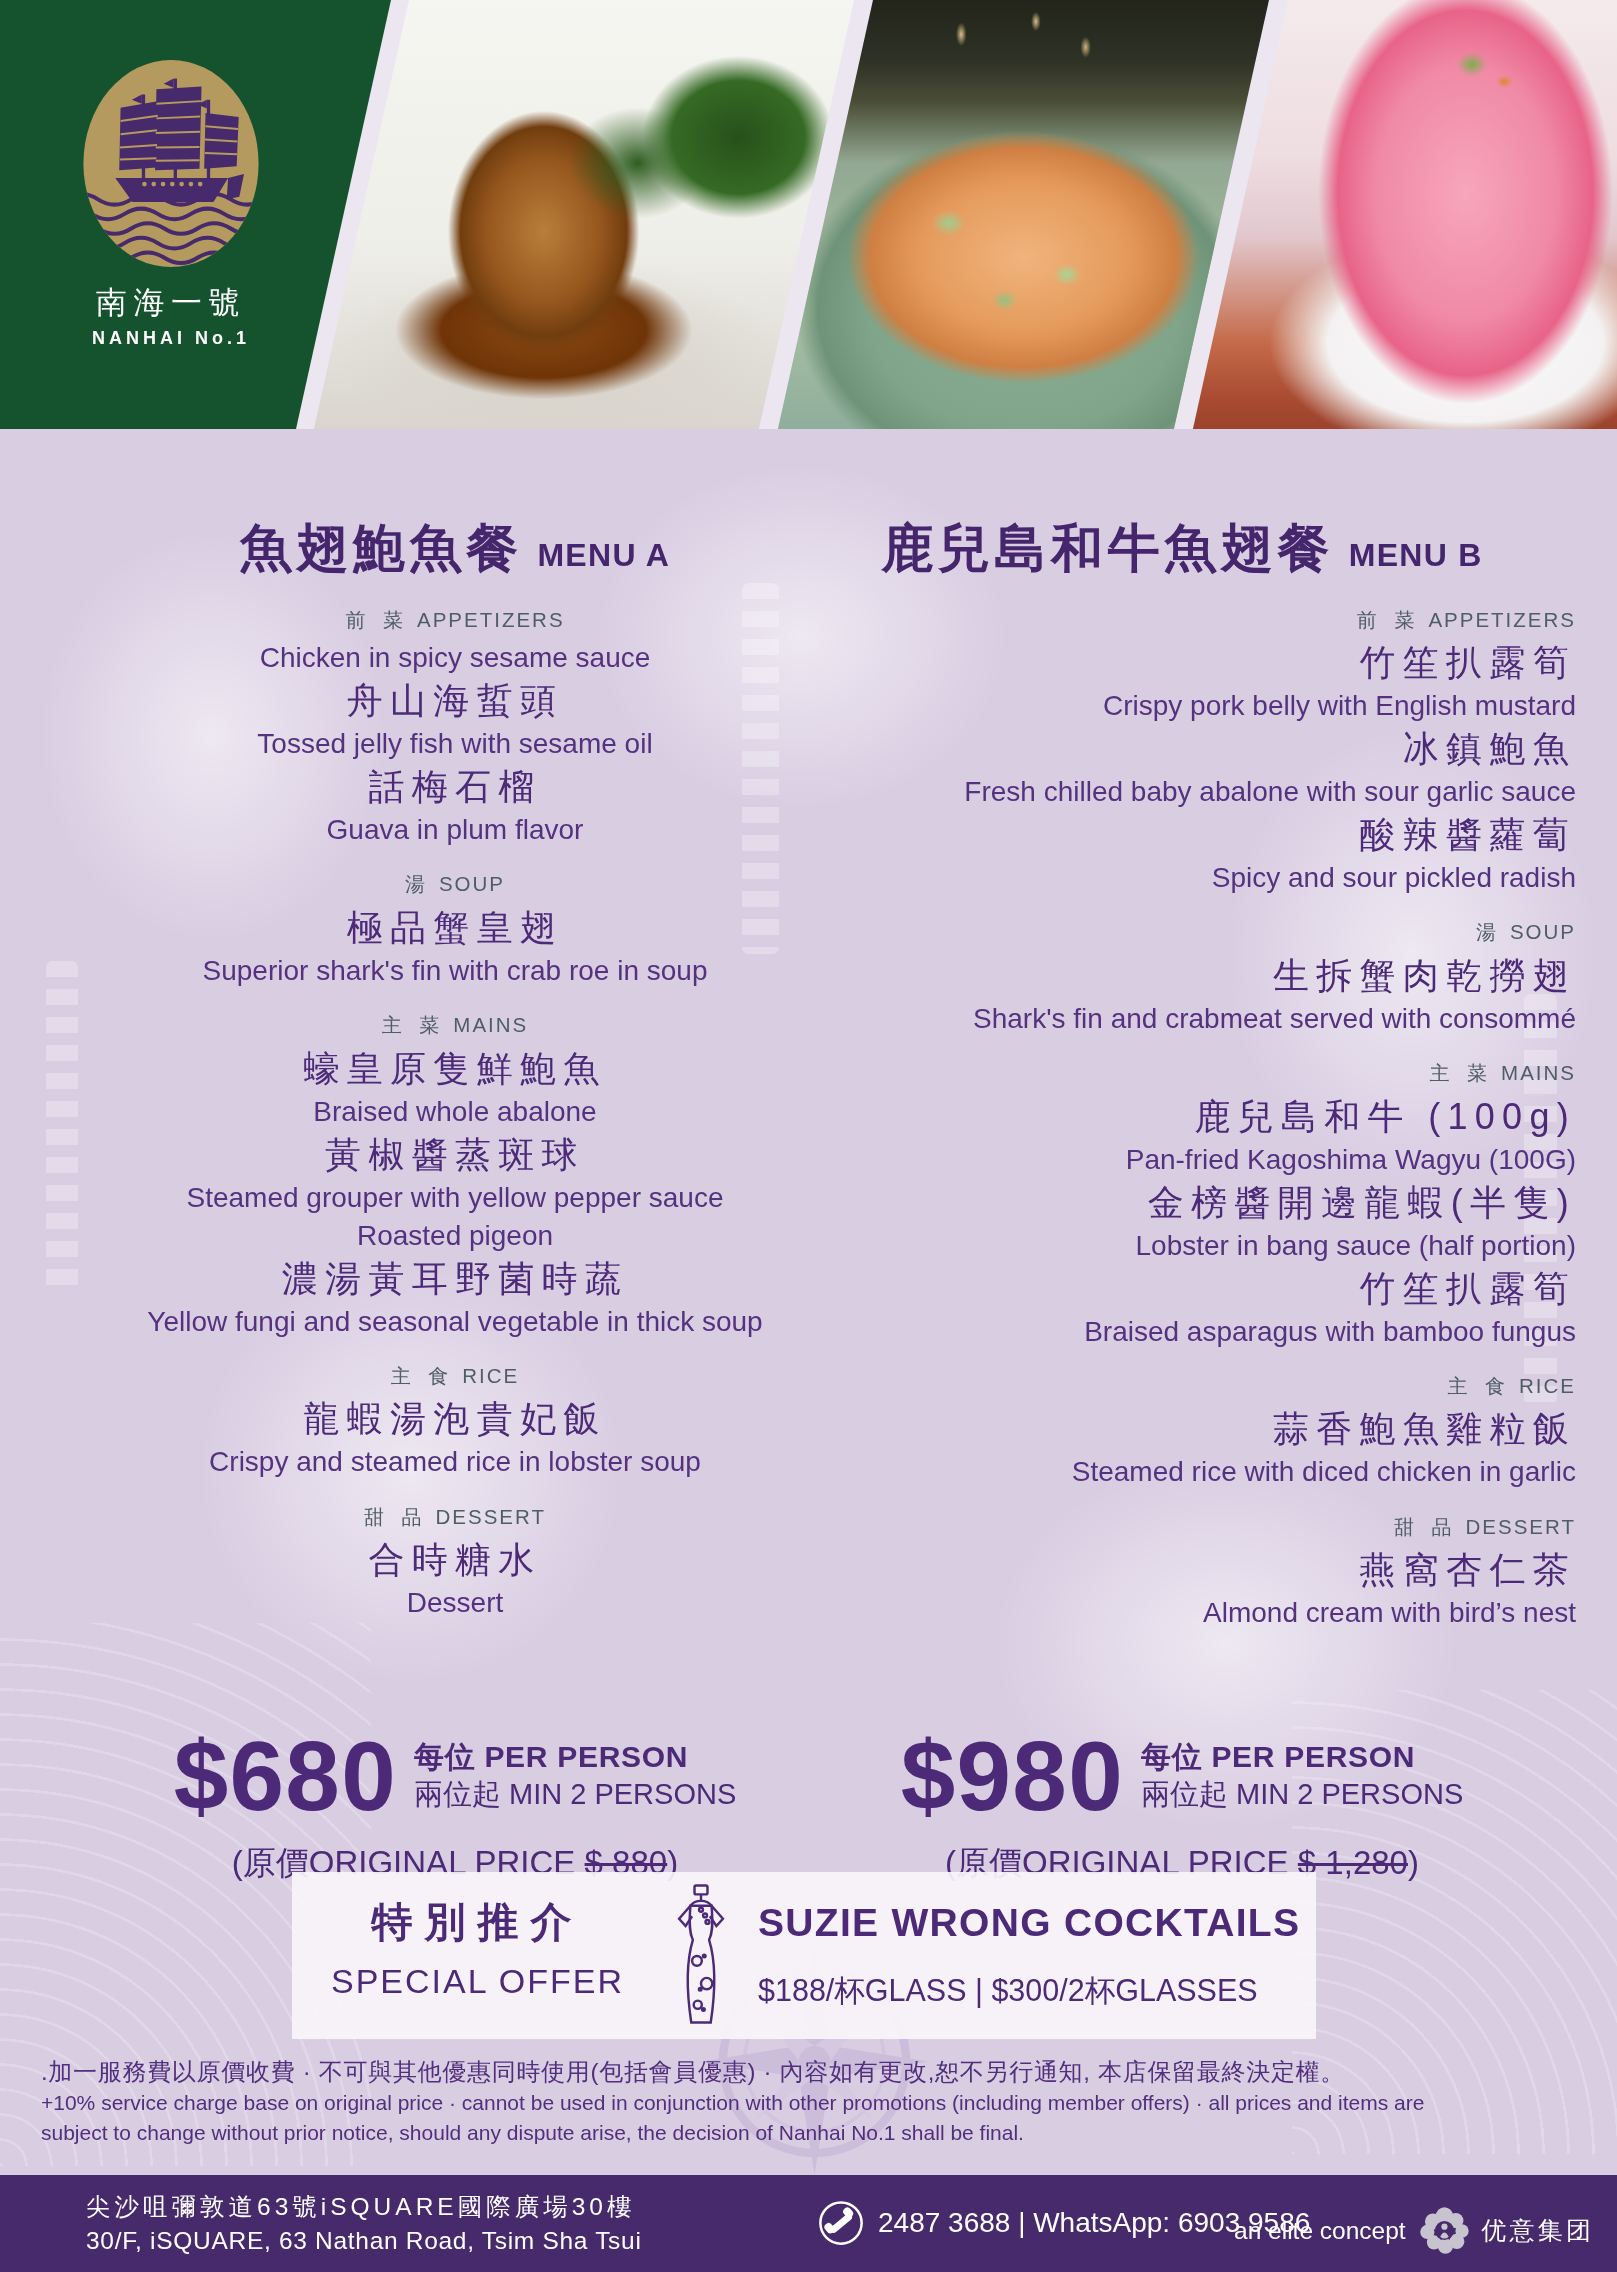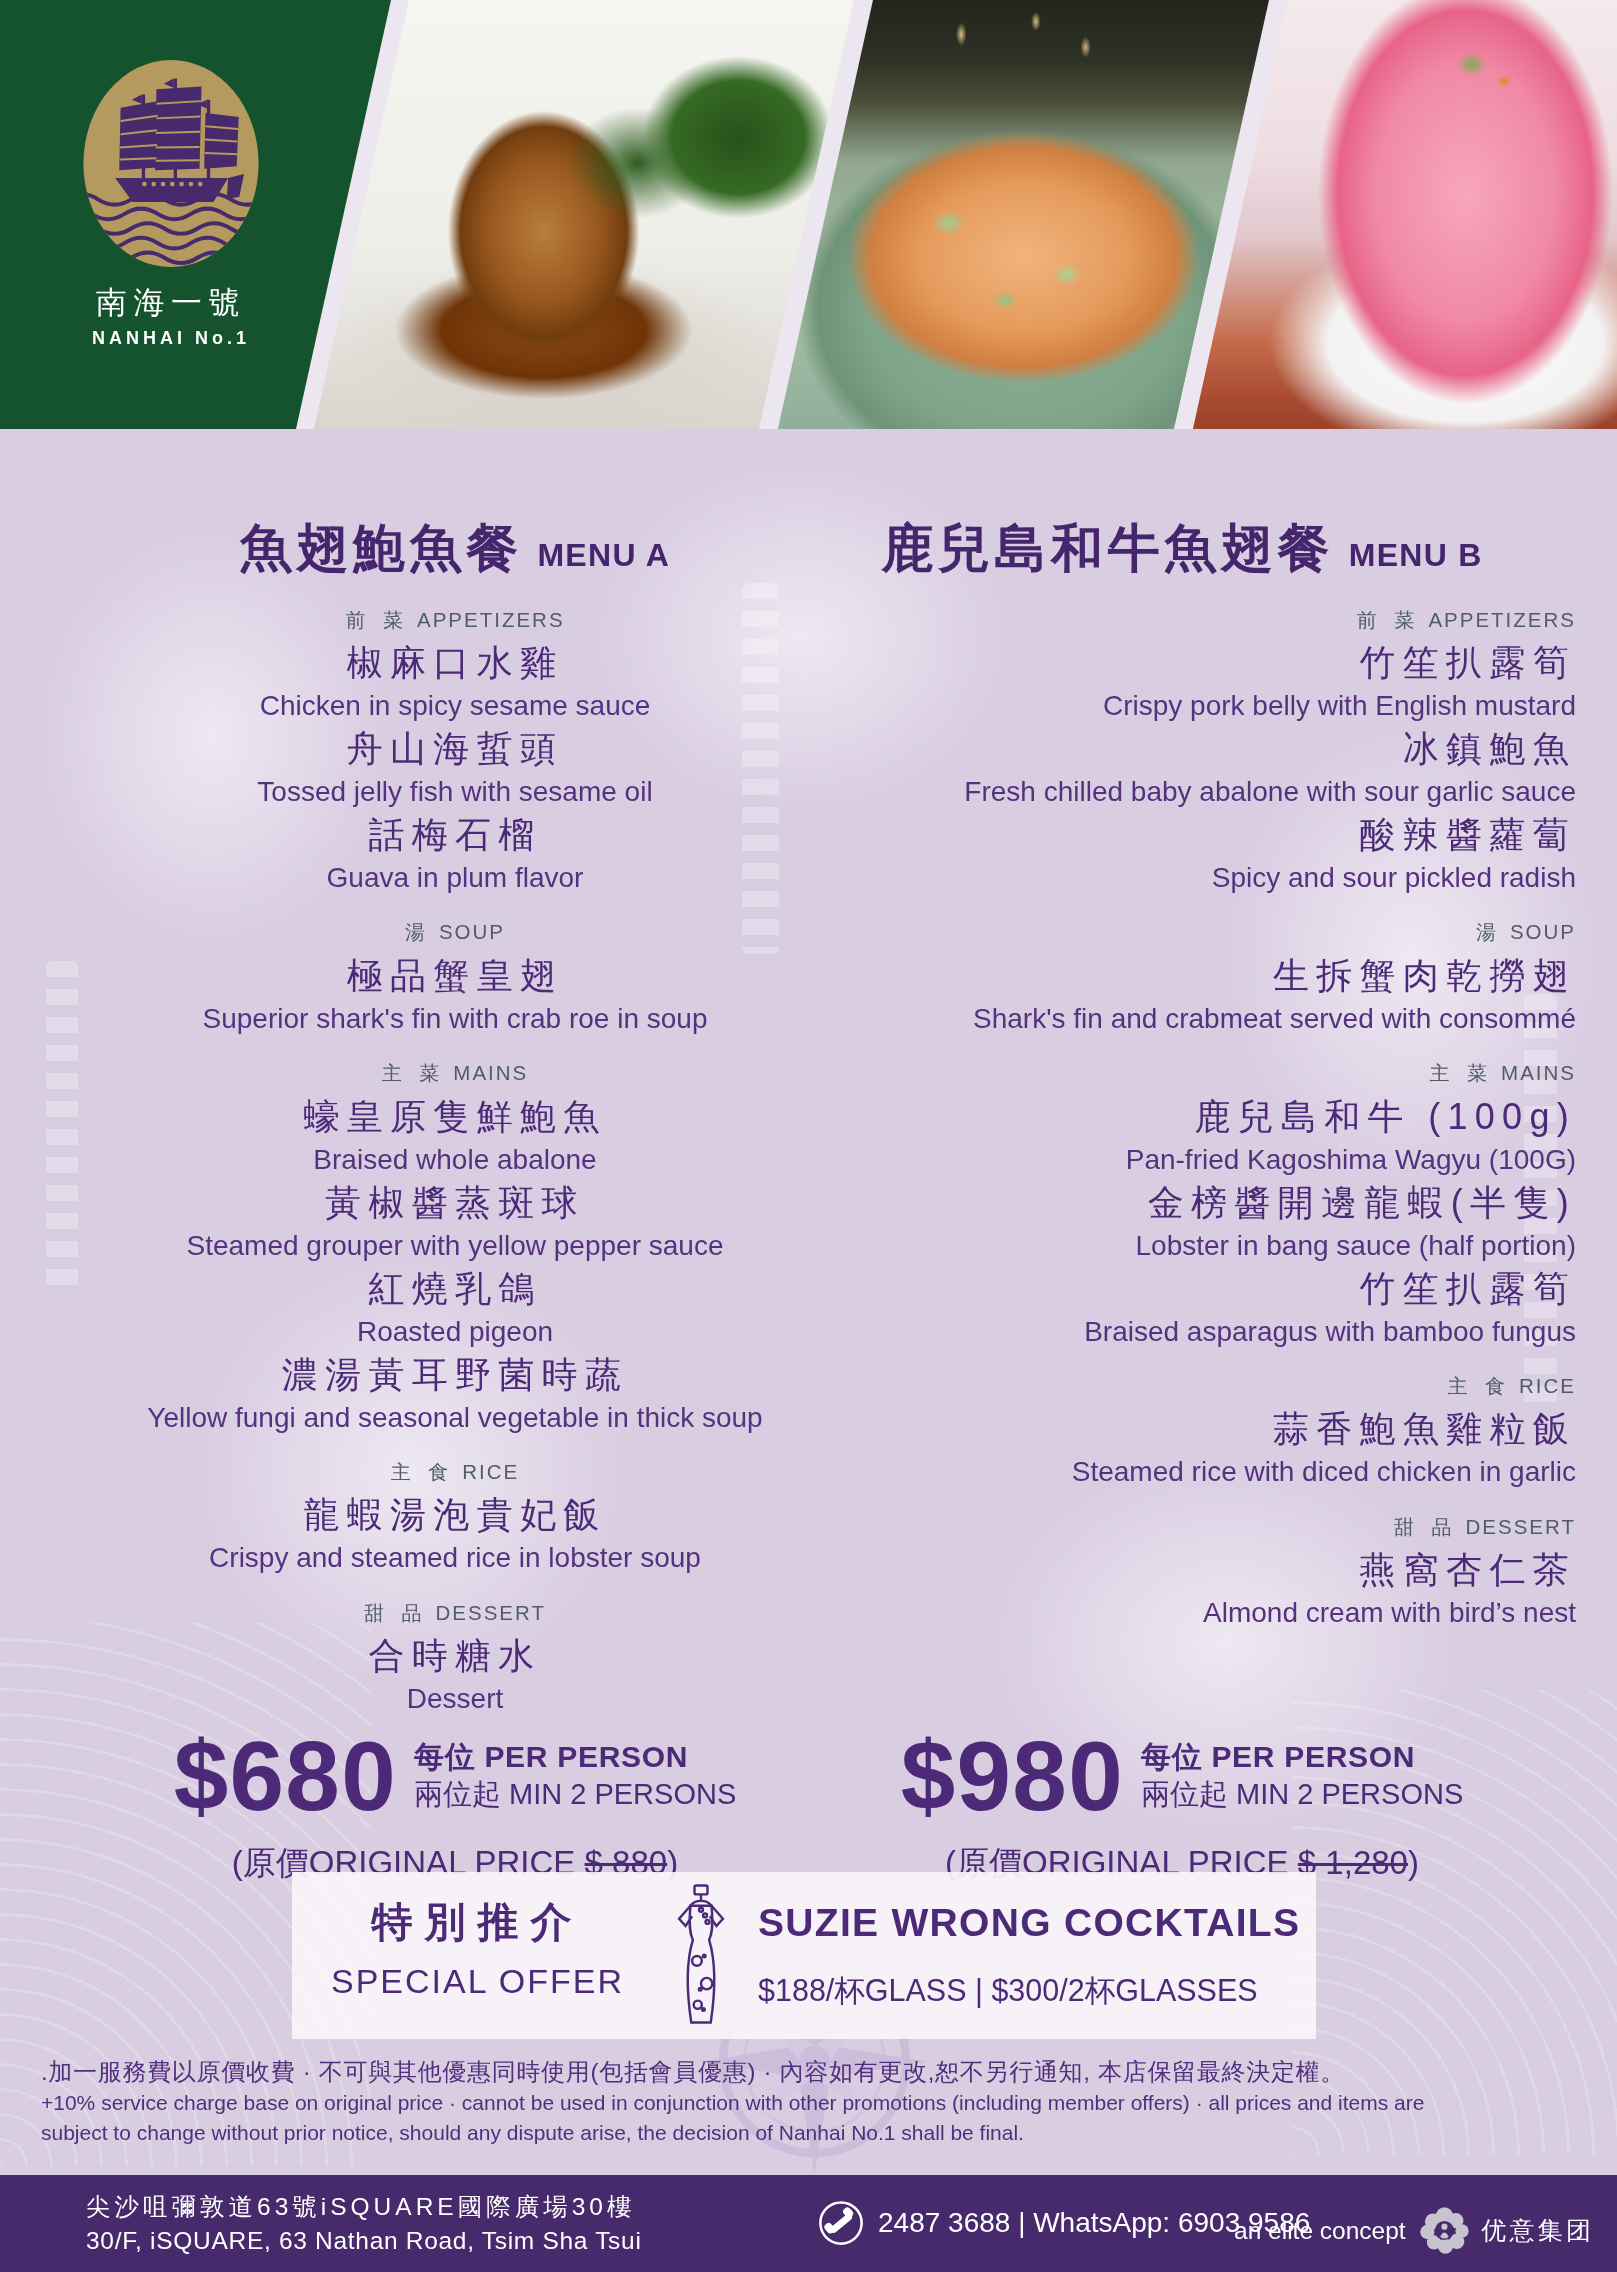"椒麻口水雞" div.dish-zh { html: <div>椒麻口水雞</div> -> none }
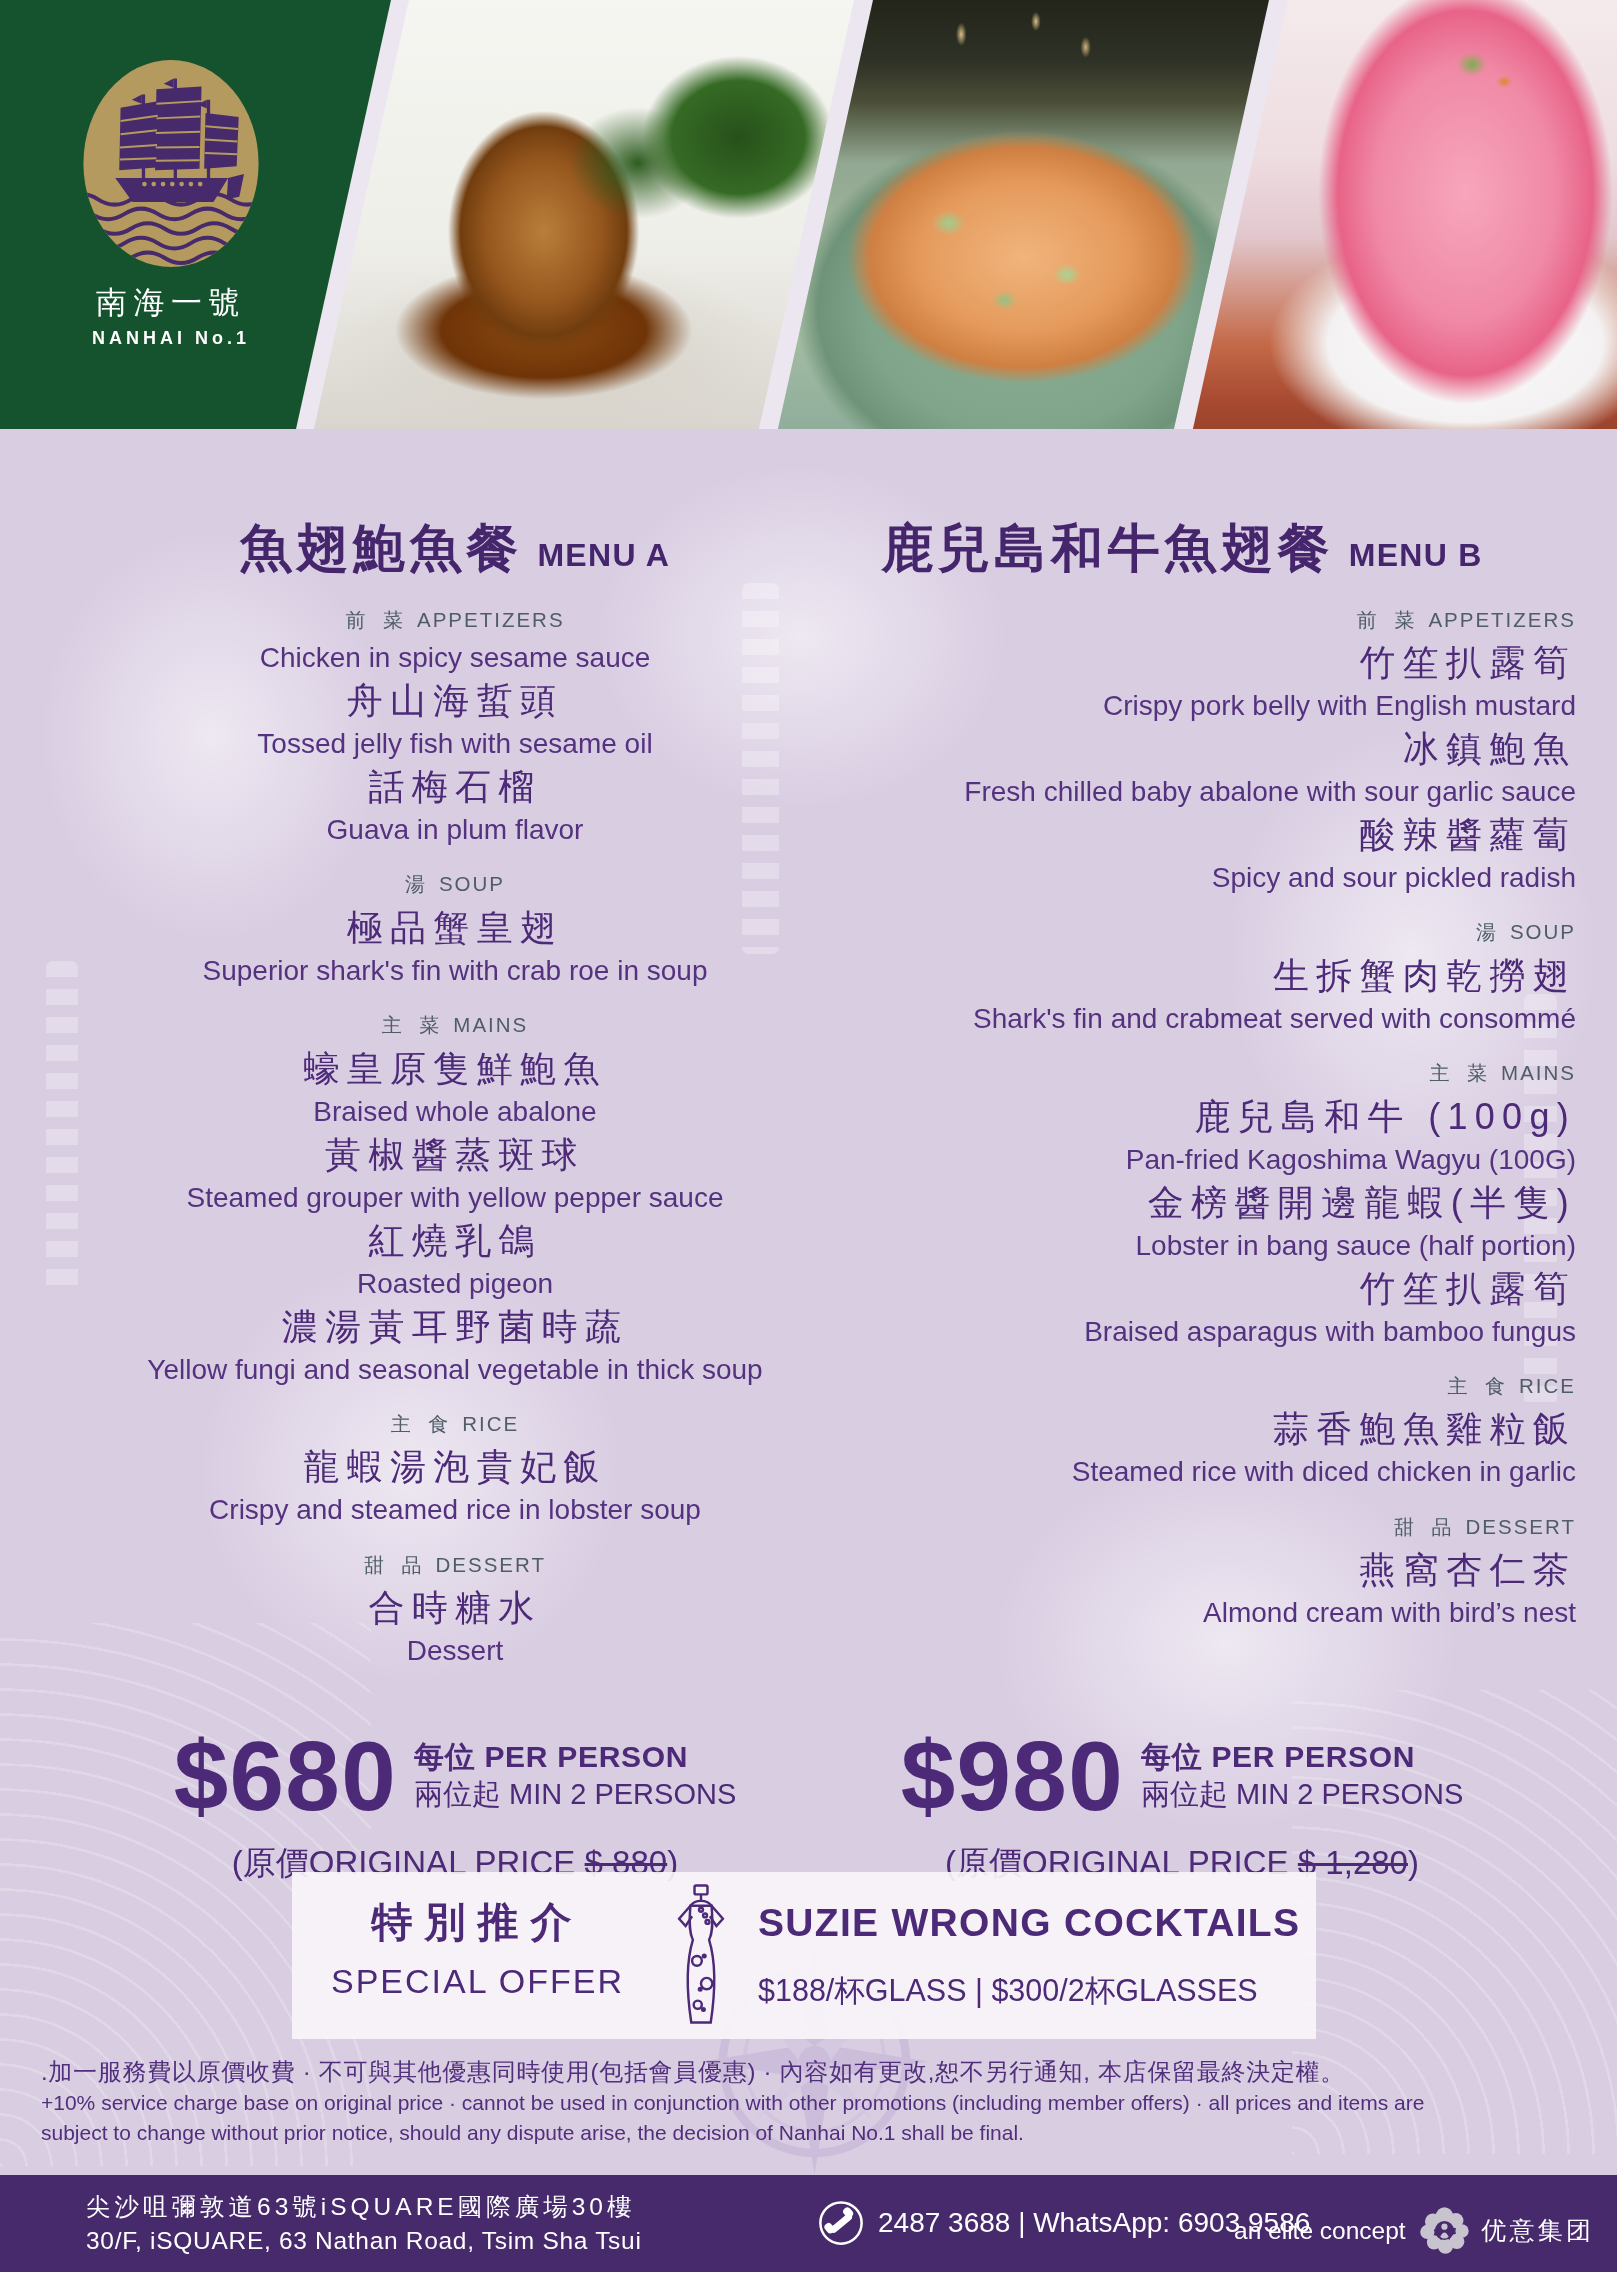"紅燒乳鴿" div.dish-zh { html: <div>紅燒乳鴿</div> -> none }
